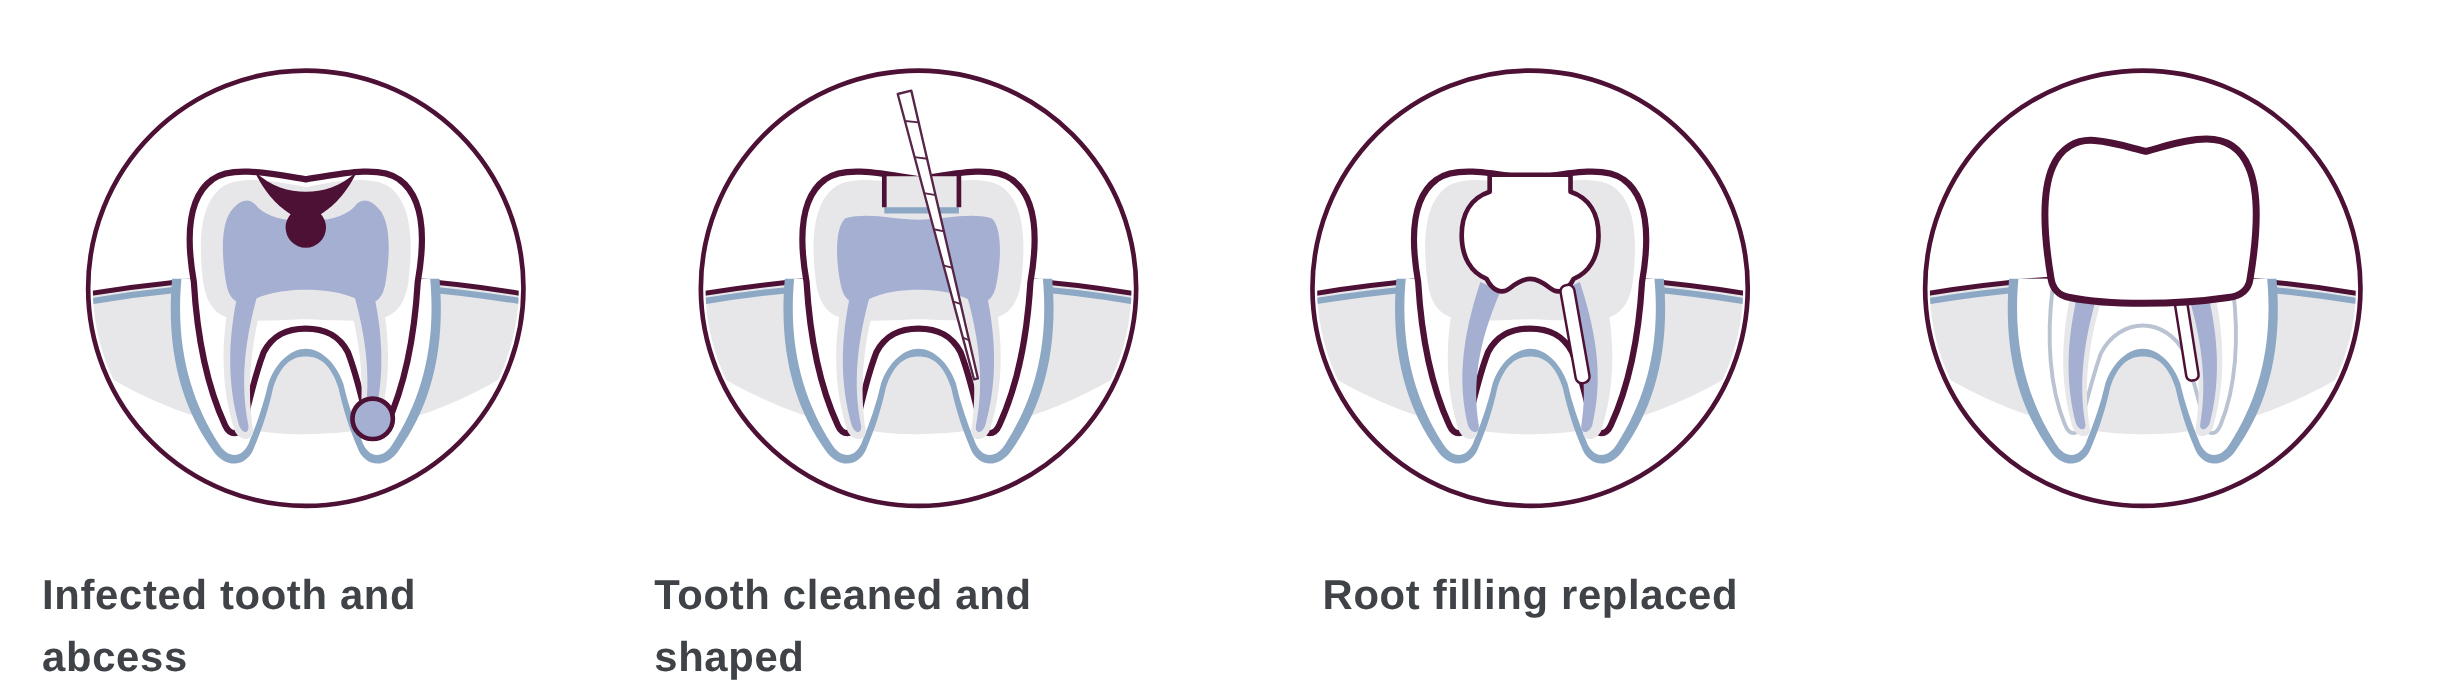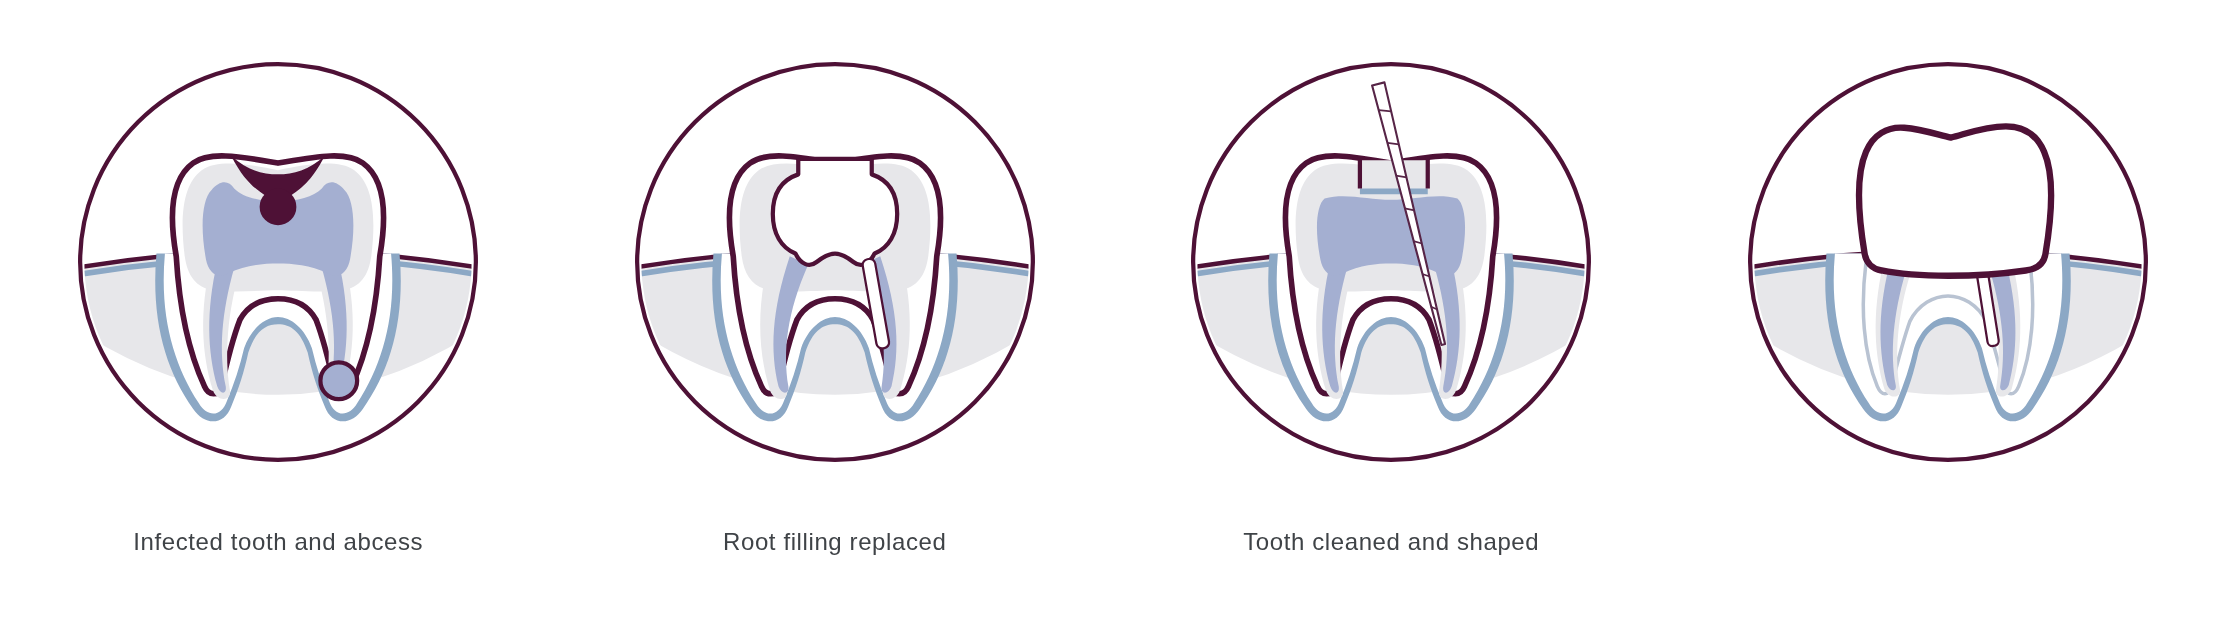"Infected tooth and abcess" .caption { font-size: 24px -> 38px; font-weight: 400 -> 700 }
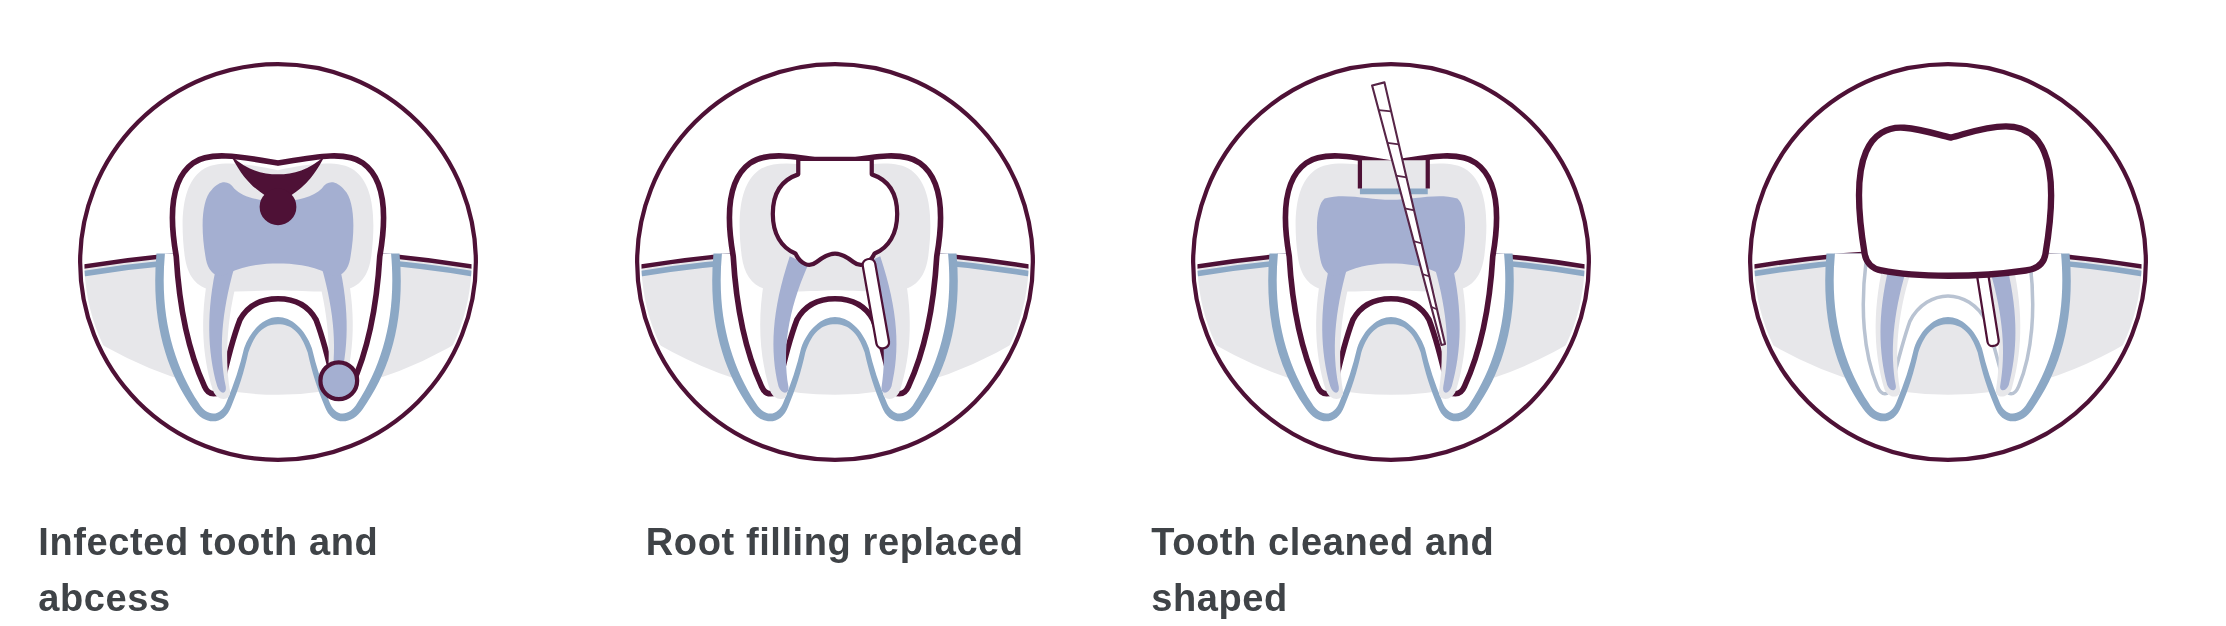"Root filling replaced" figure.stage { order: before "Tooth cleaned and shaped" -> after "Tooth cleaned and shaped" }
